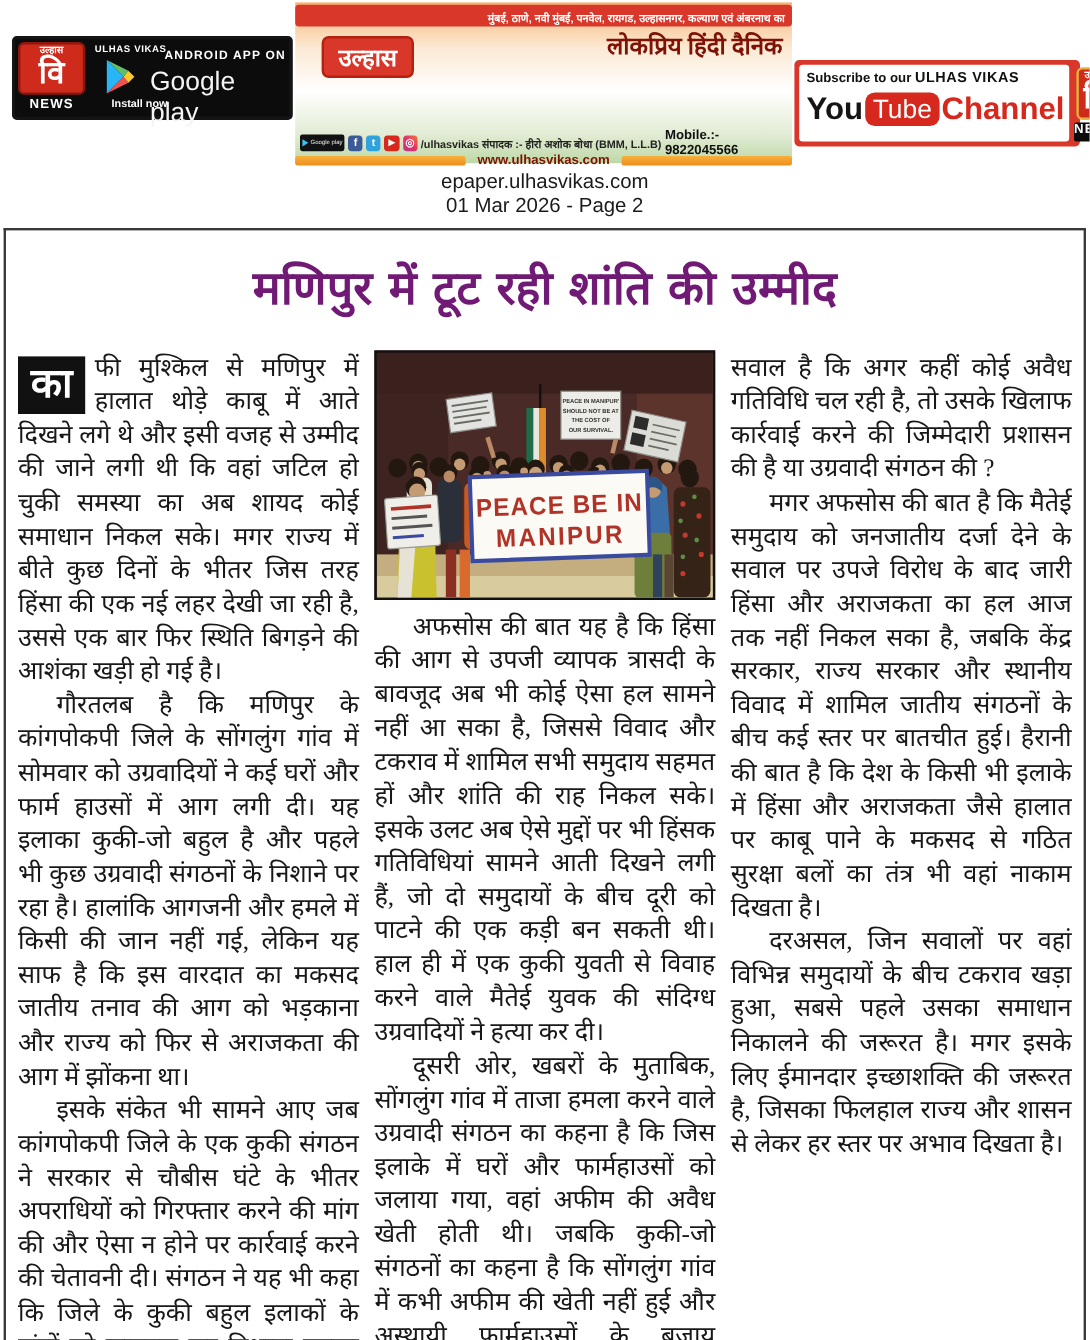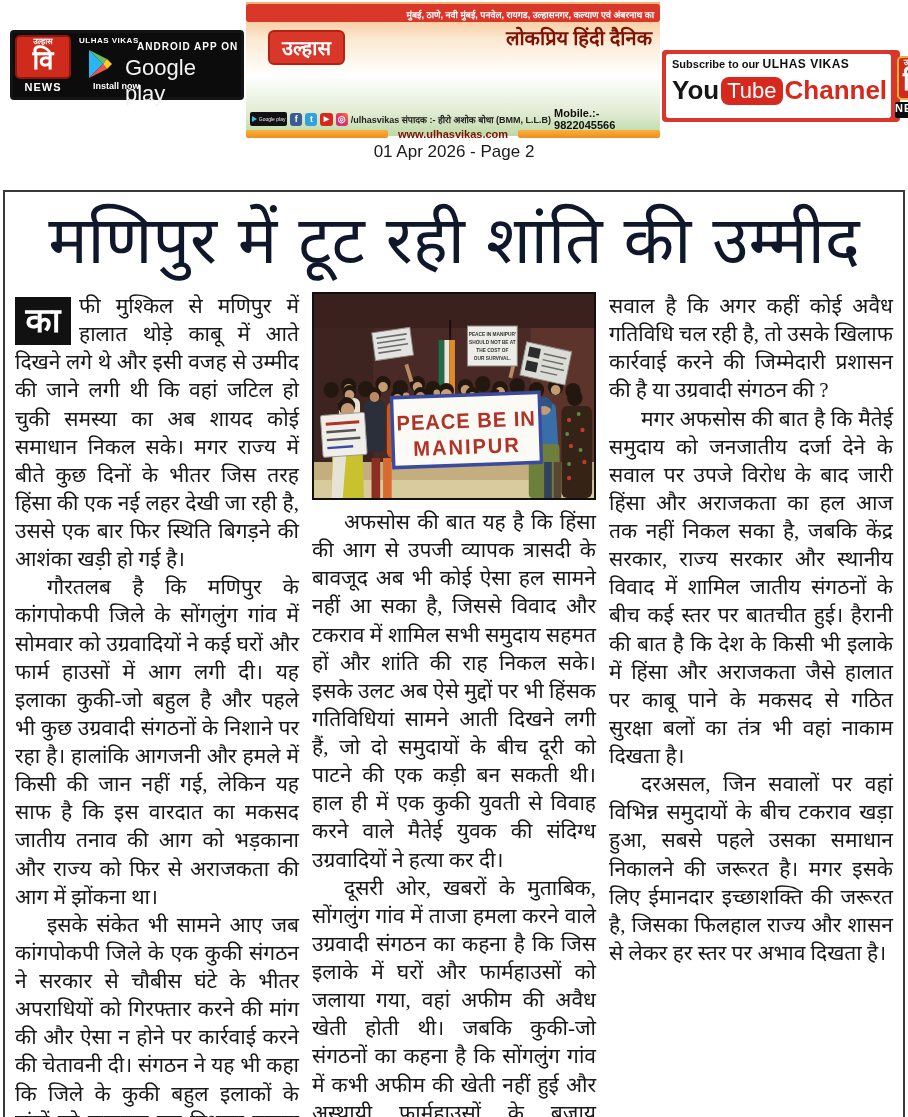"epaper.ulhasvikas.com" div.site { html: none -> <div>epaper.ulhasvikas.com</div> }
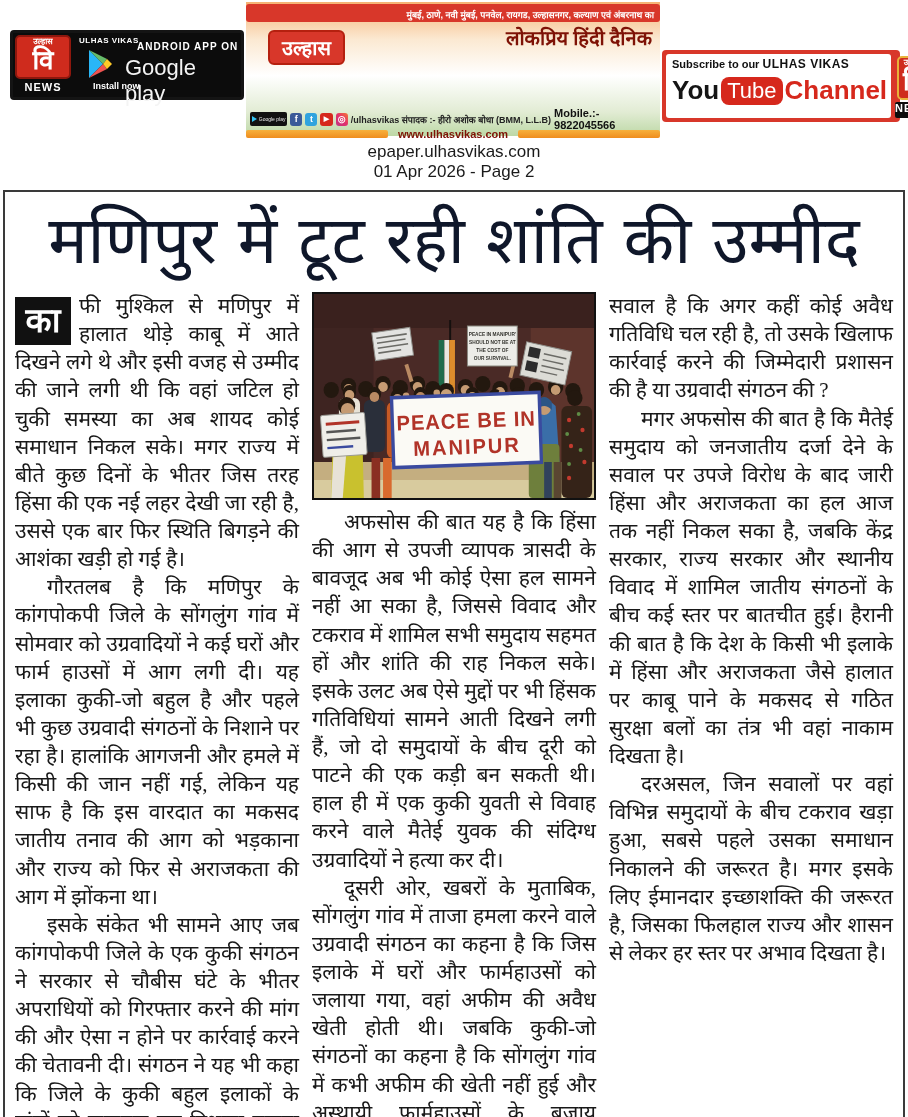"01 Apr 2026 - Page" div.datepage { text: Apr -> Mar }
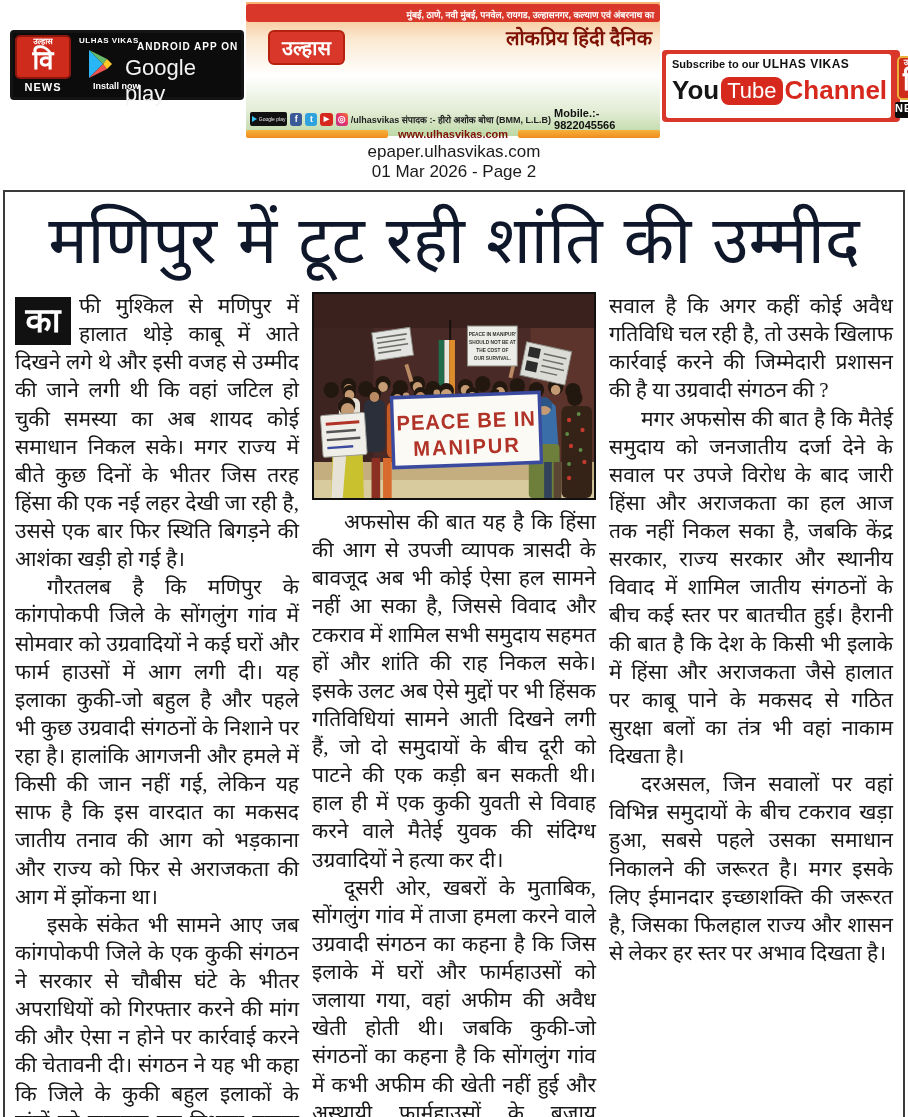"मणिपुर में टूट रही शांति" .headline { color: #0f172a -> #701a75; font-size: 66px -> 39px; font-weight: normal -> bold }
